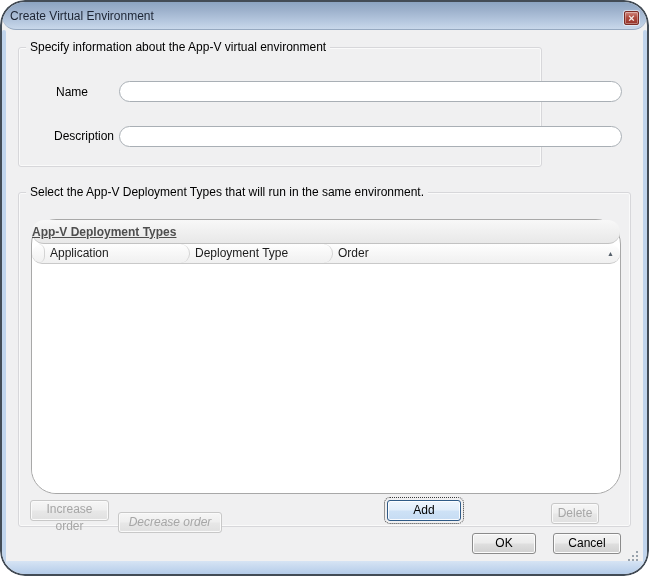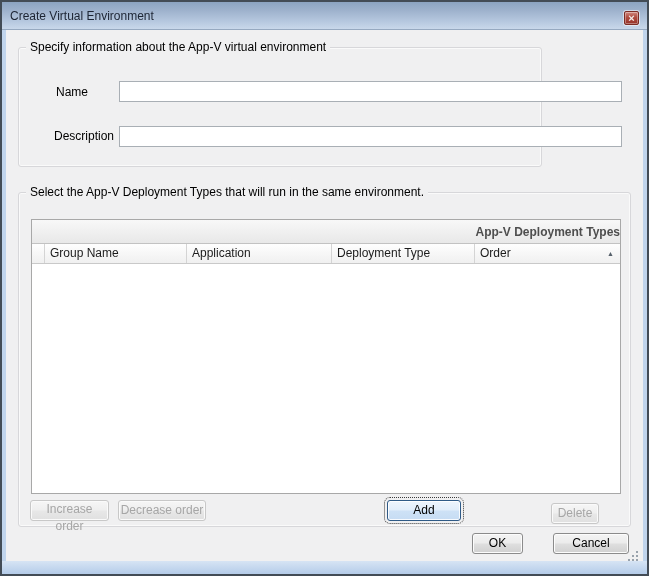"Create Virtual Environment" * { border-radius: none -> 25px }
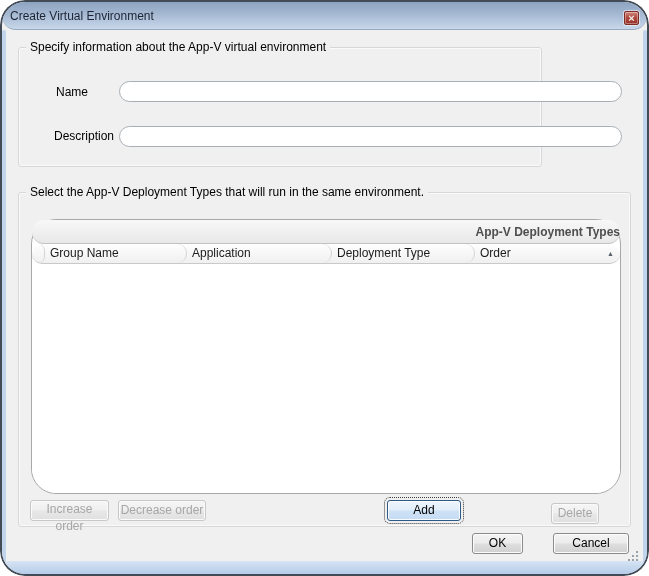"App-V Deployment Types" .dt-title { text-align: right -> left; text-decoration: none -> underline }
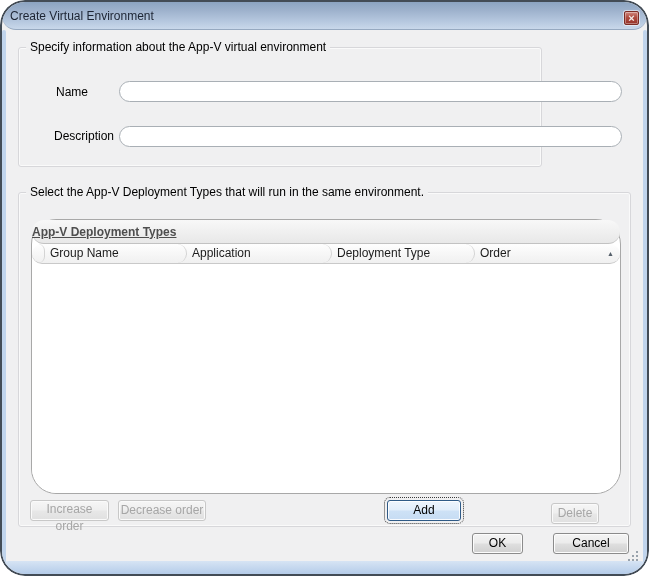"Group Name" div.th { html: <div>Group Name</div> -> none }
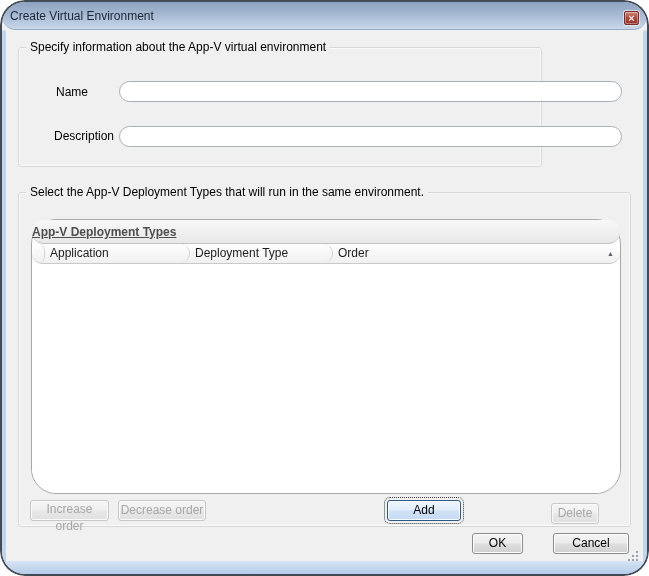"Decrease order" .btn-decrease { font-style: none -> italic; top: 307px -> 319px; width: 88px -> 104px }
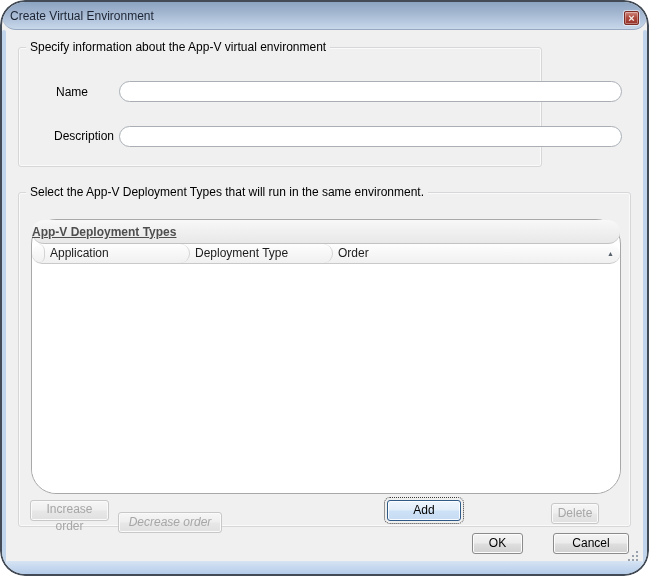"OK" .btn-ok { width: 51px -> 64px }
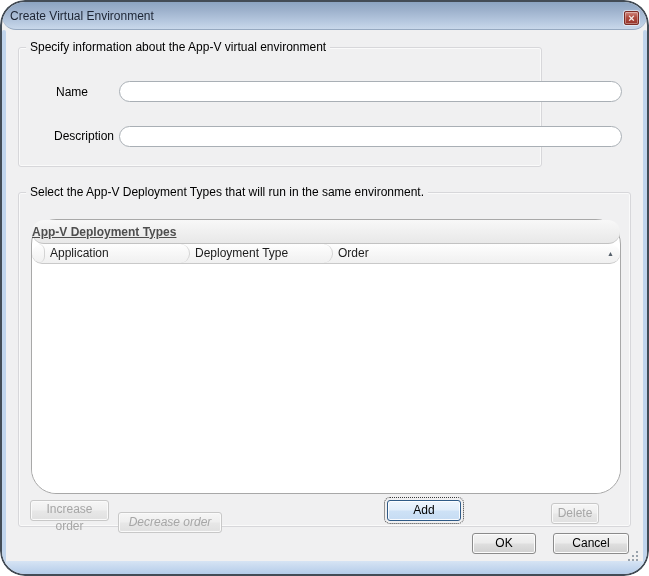"Cancel" .btn-cancel { width: 76px -> 68px }
